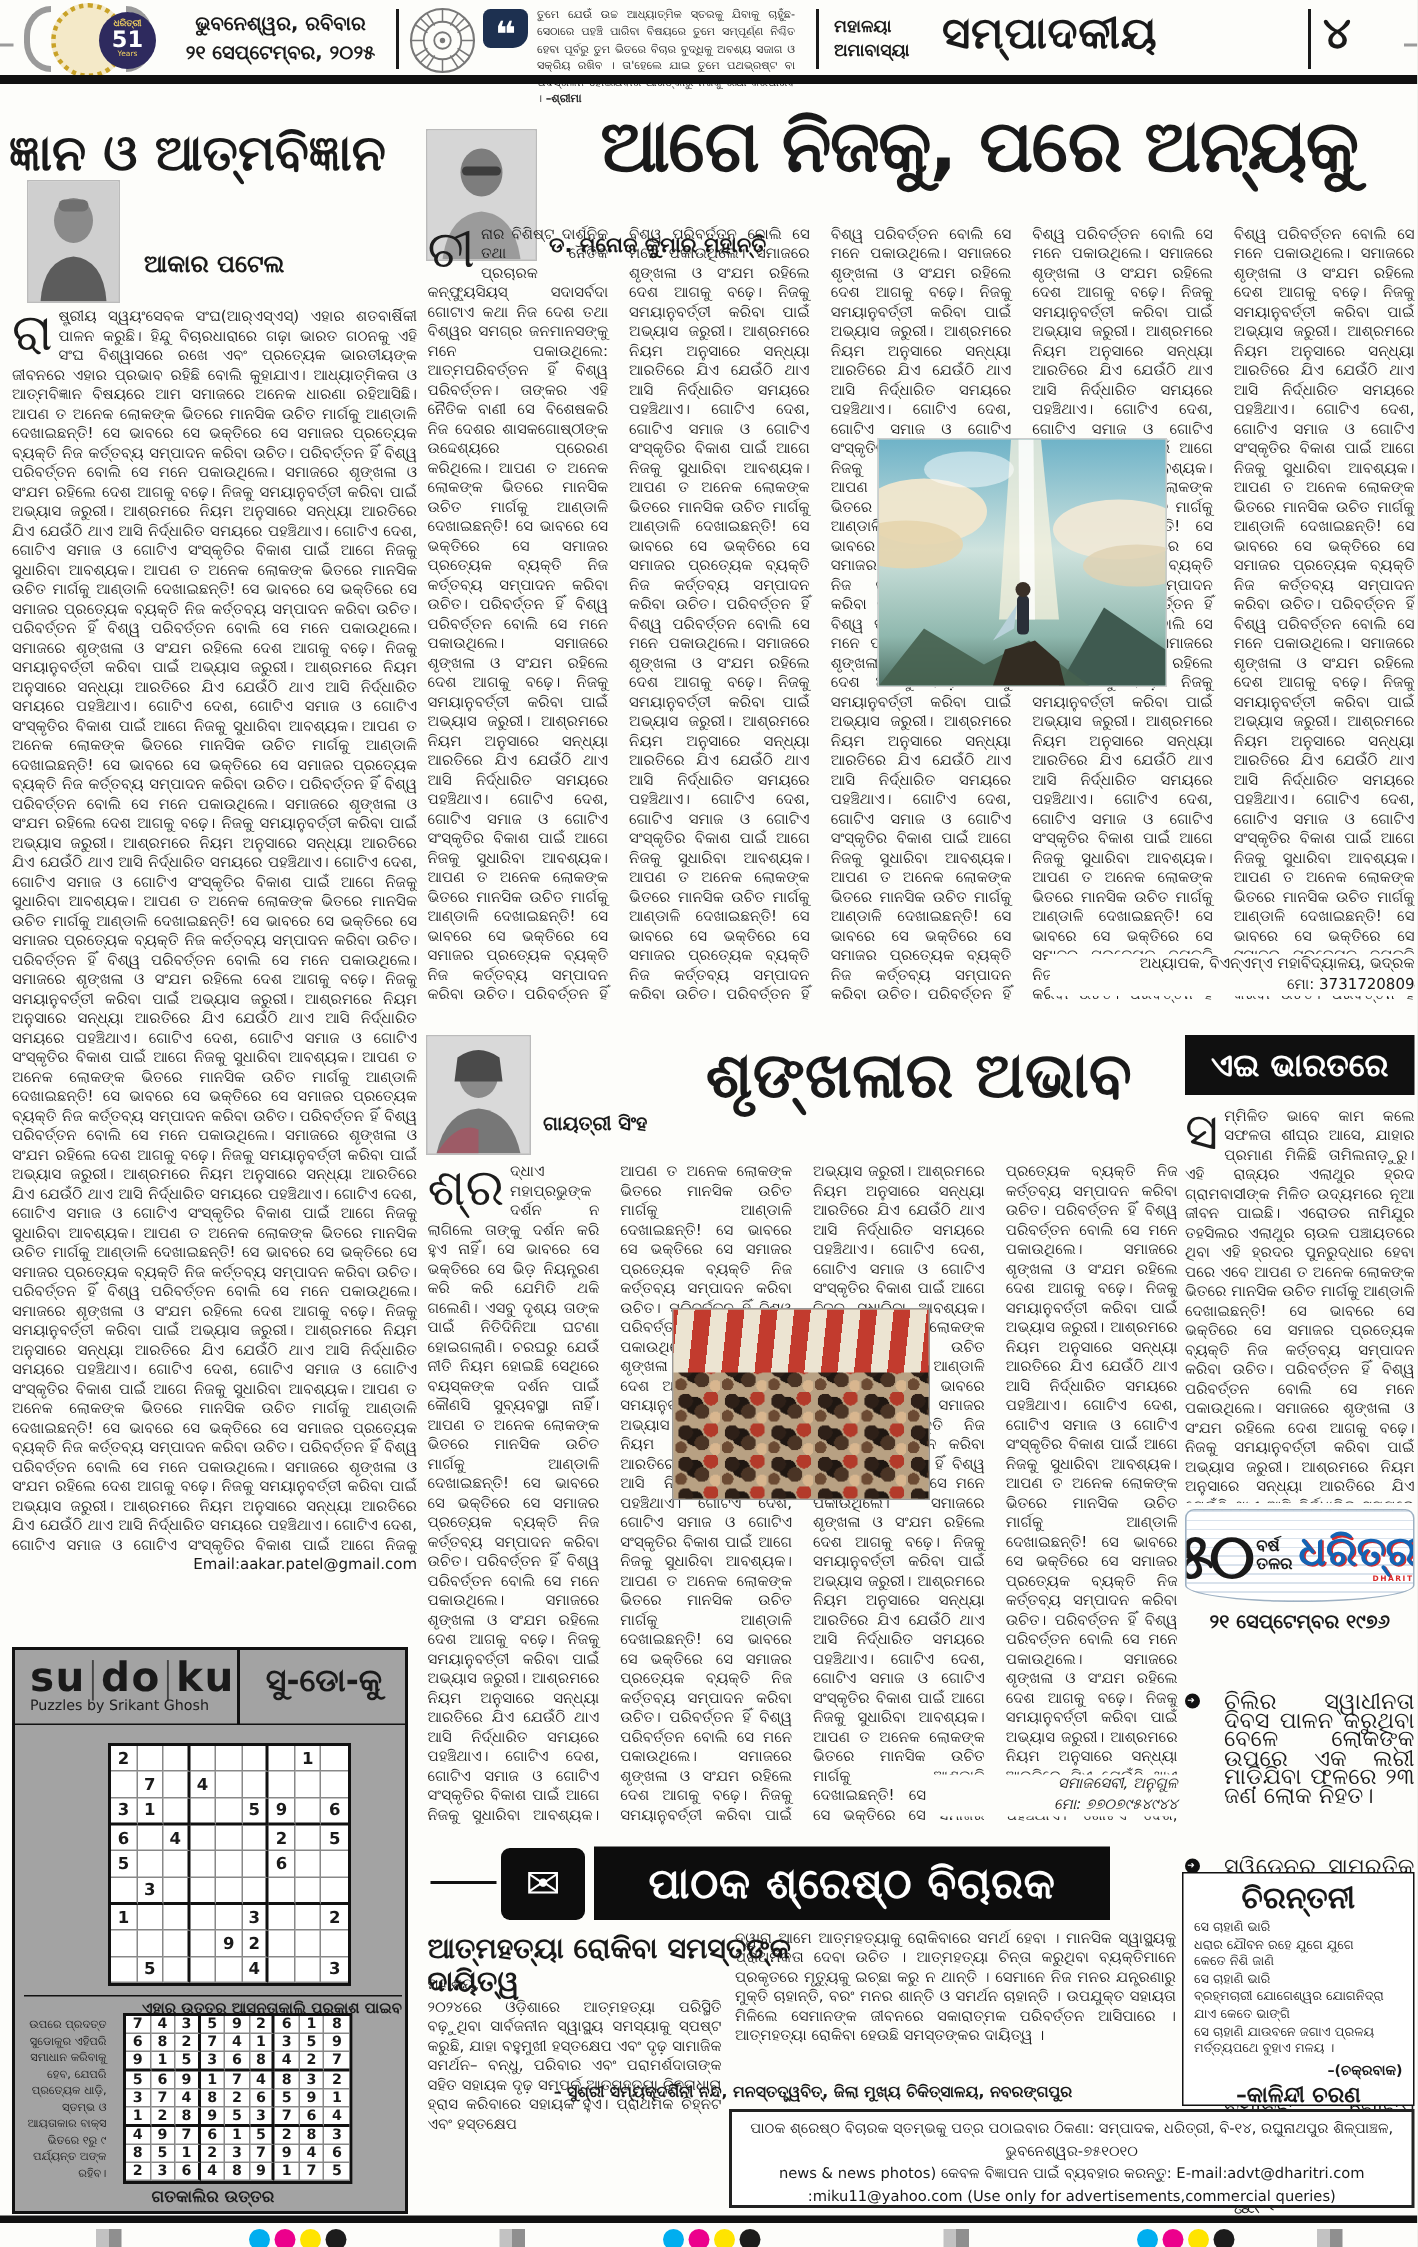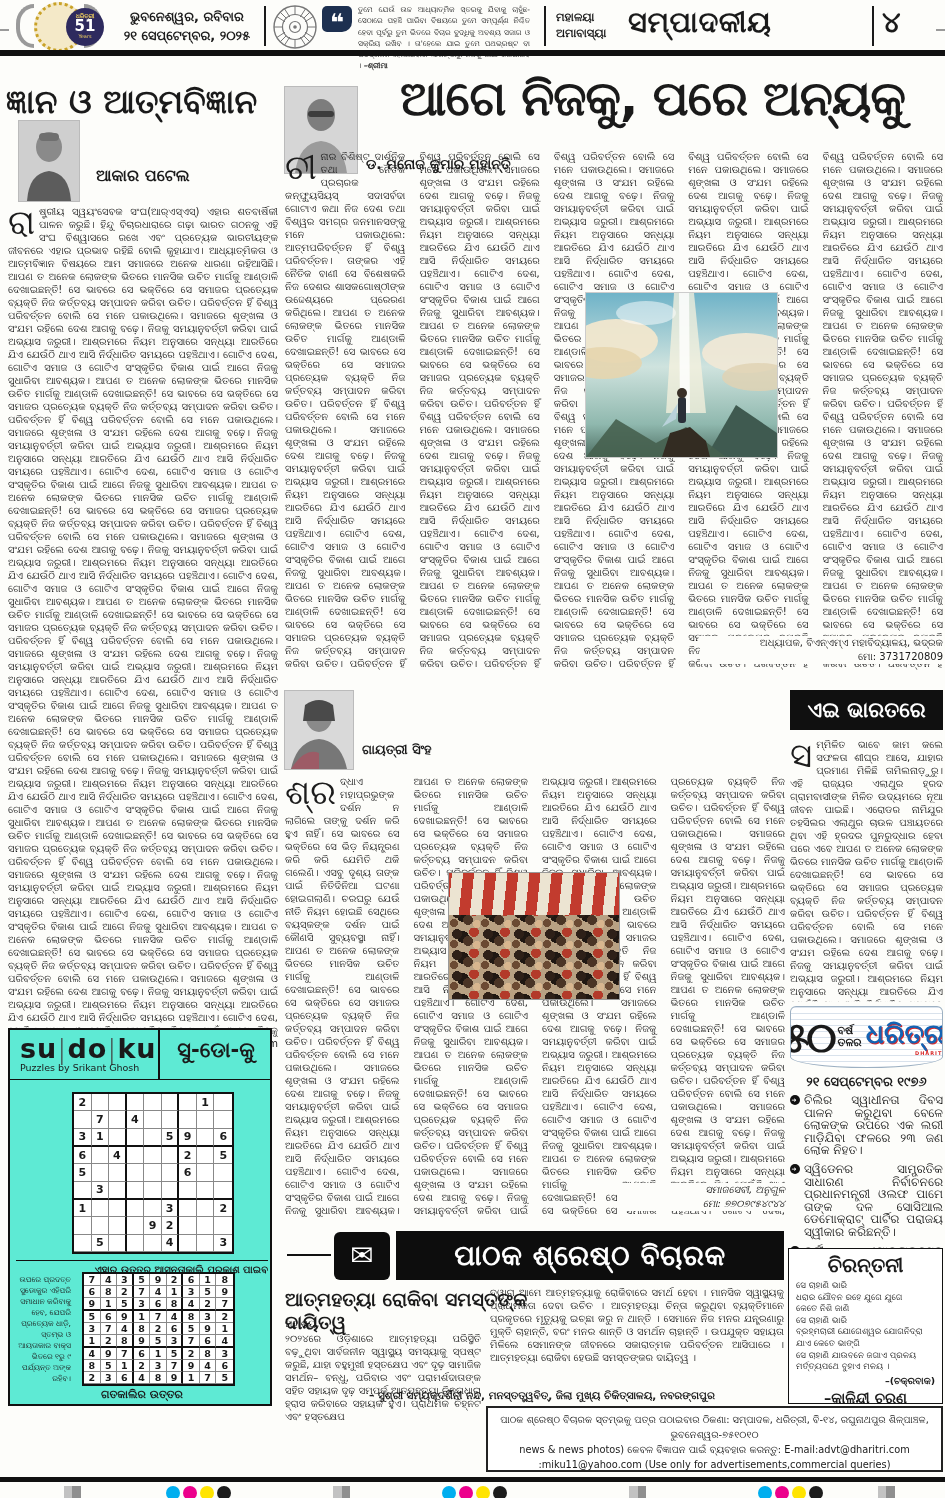"ଶୃଙ୍ଖଳାର ଅଭାବ" div.h-disc { html: none -> <div>ଶୃଙ୍ଖଳାର ଅଭାବ</div> }
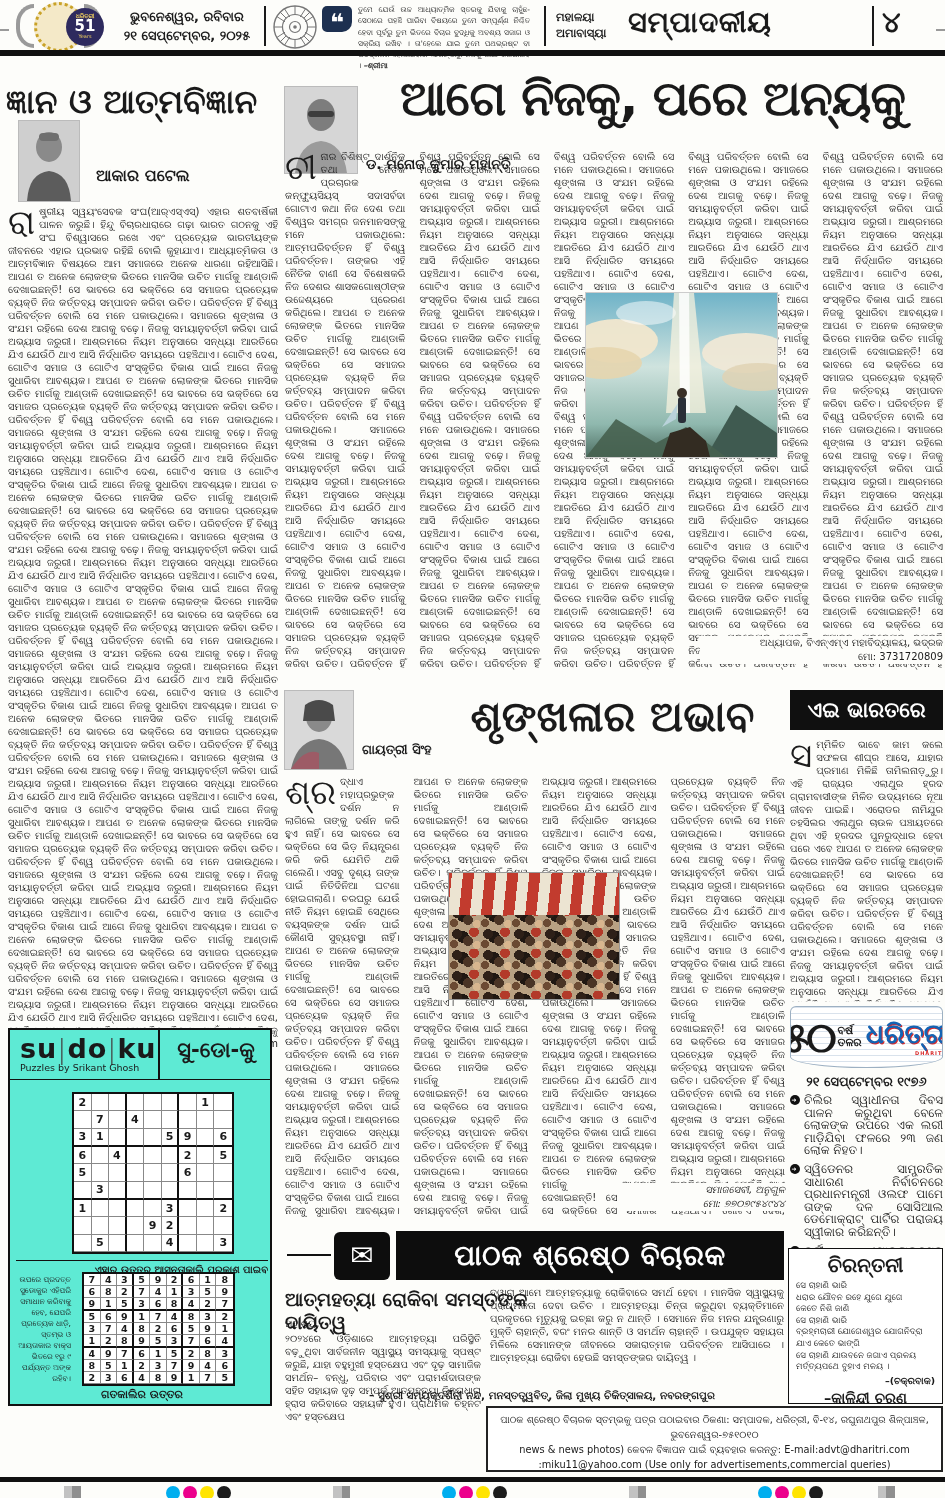"su|do|ku" .sudoku-box { background: #5eead4 -> #a3a3a3; top: 1028px -> 1098px }
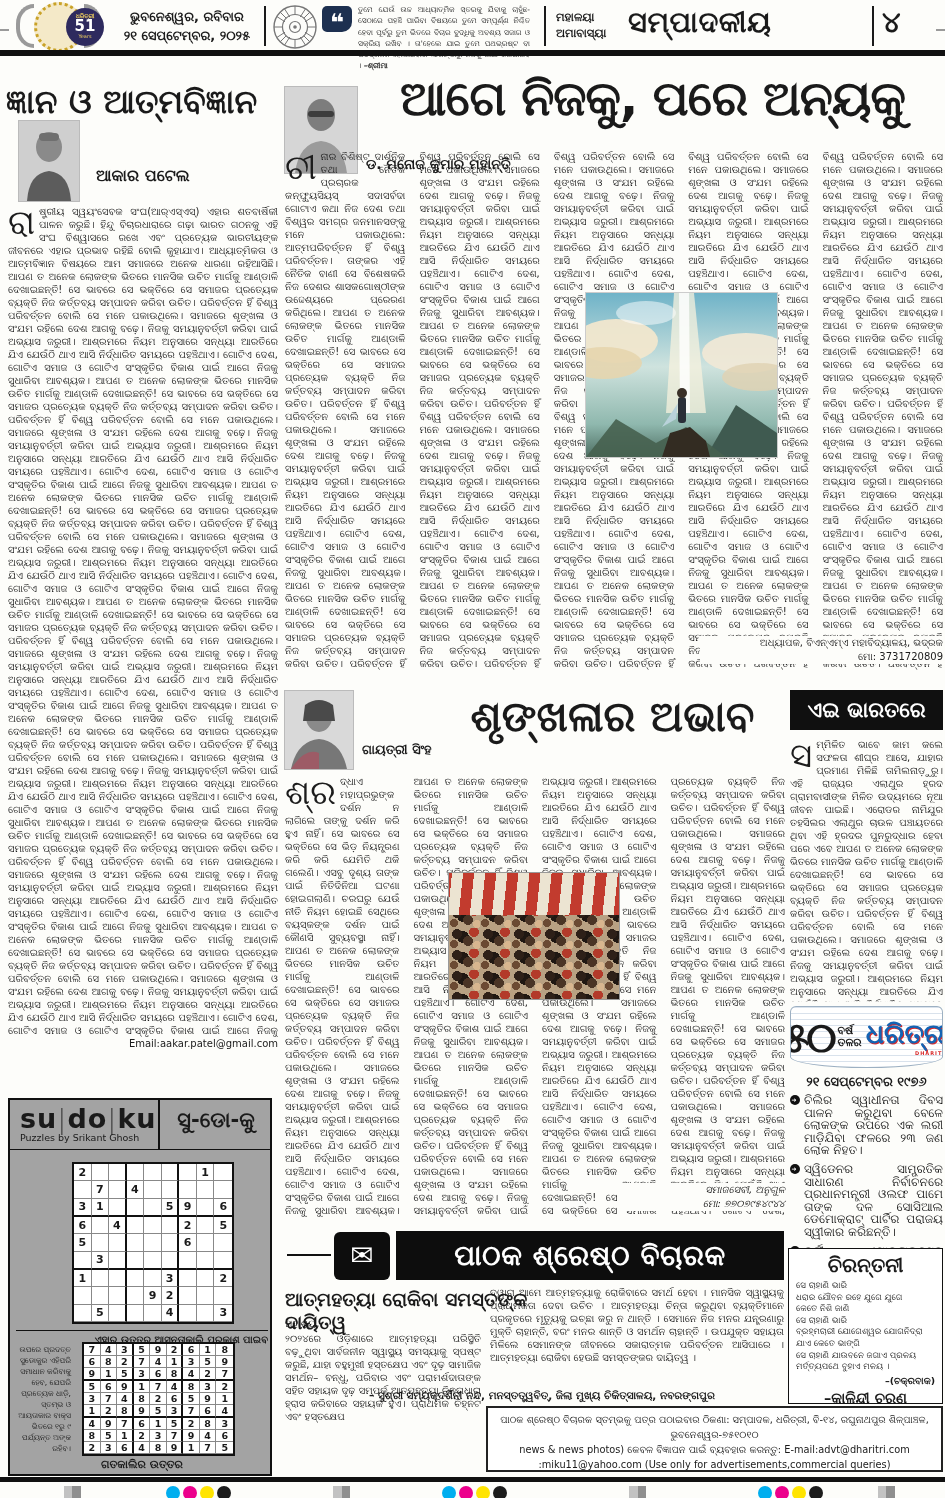"ଚିଲିର ସ୍ୱାଧୀନତା ଦିବସ ପାଳନ କରୁଥିବା" .fy-item { font-size: 12px -> 15px; gap: 4px -> 16px; margin-top: none -> 34px }
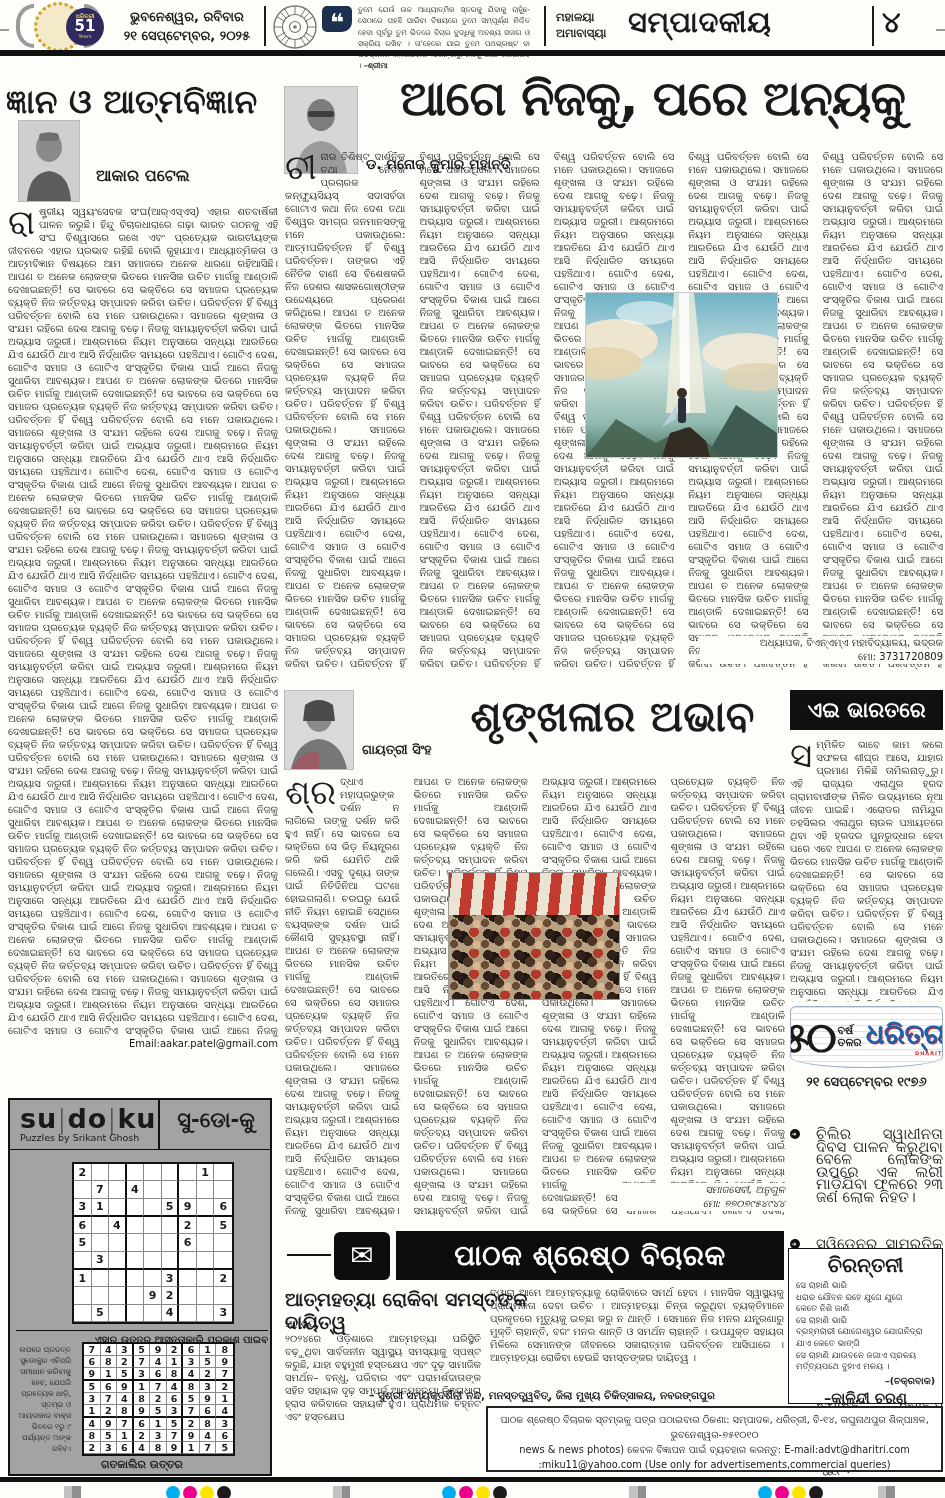"ପାଠକ ଶ୍ରେଷ୍ଠ ବିଚାରକ" .let-banner { width: 388px -> 344px }
